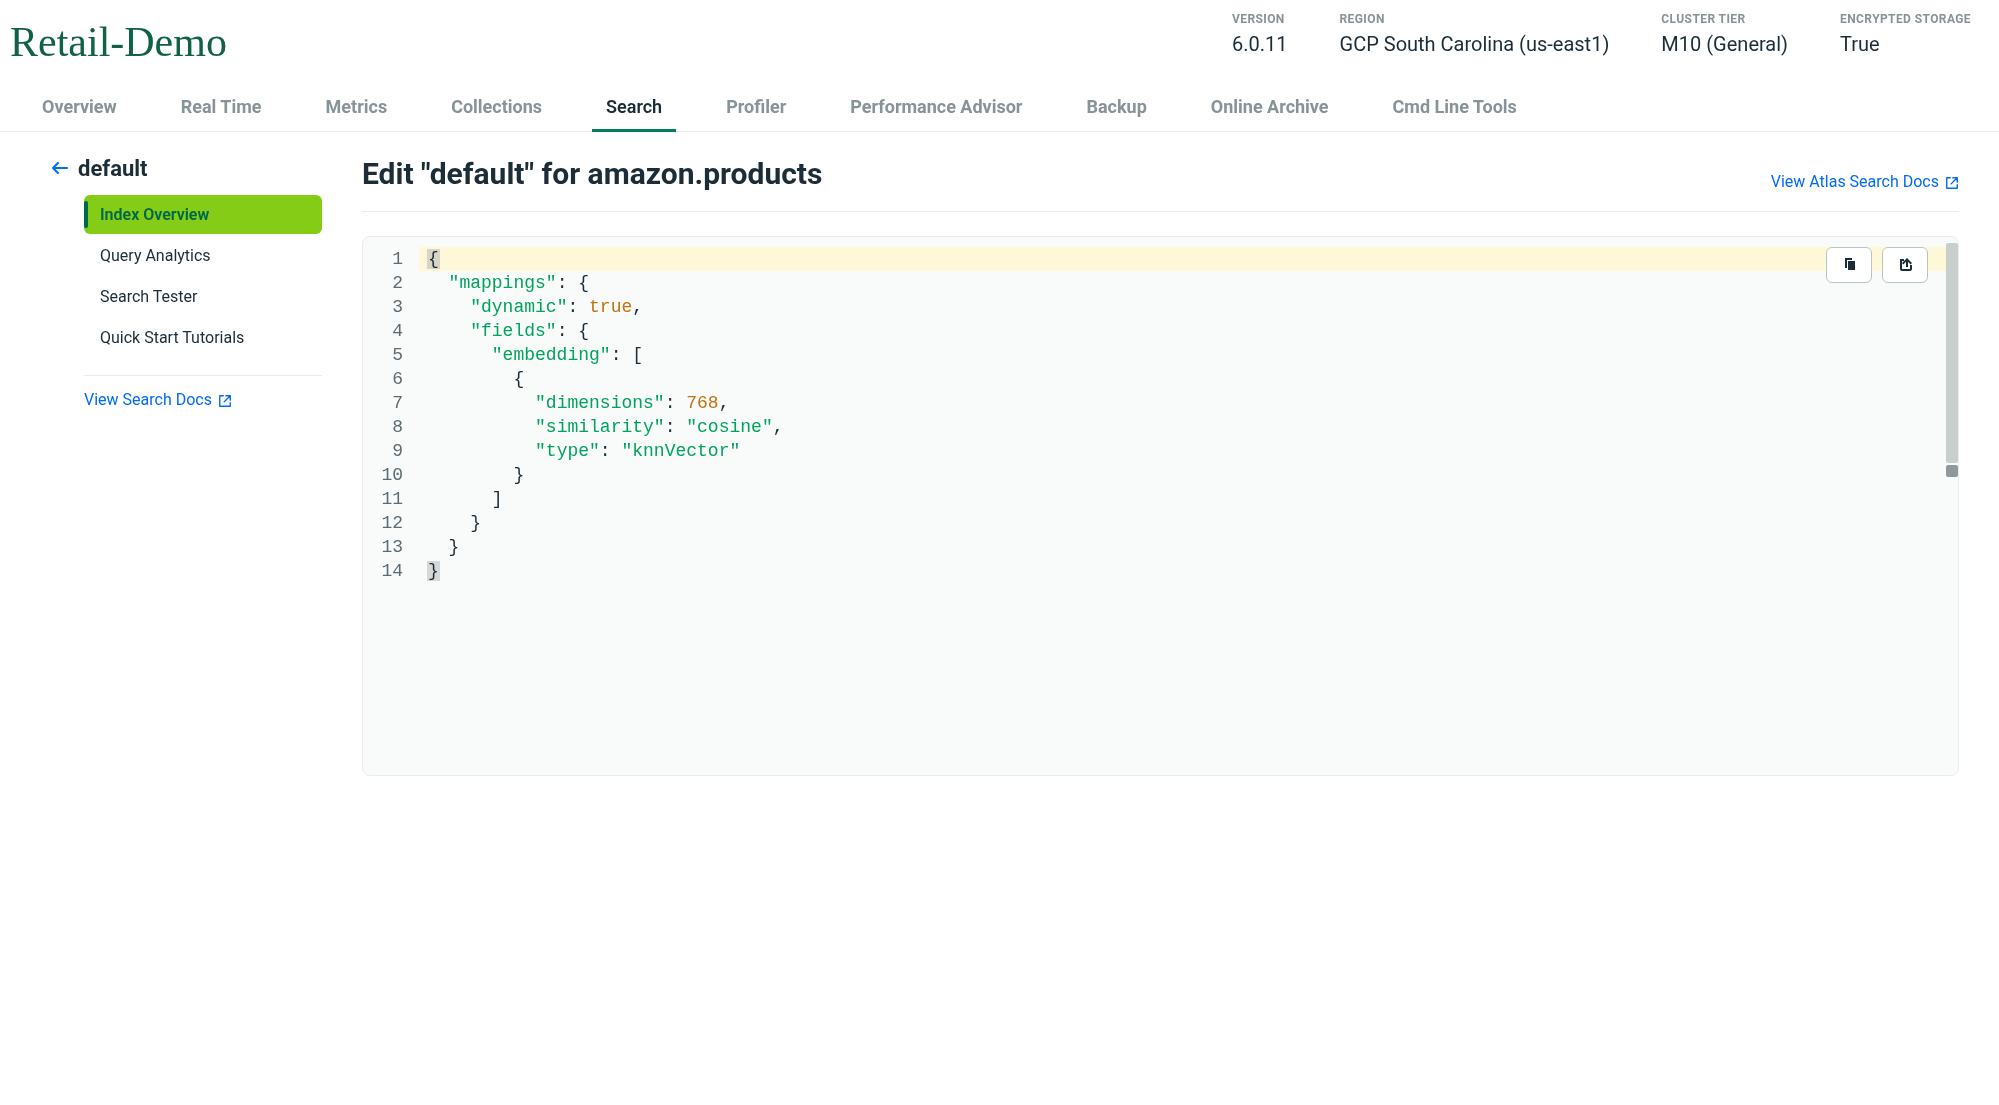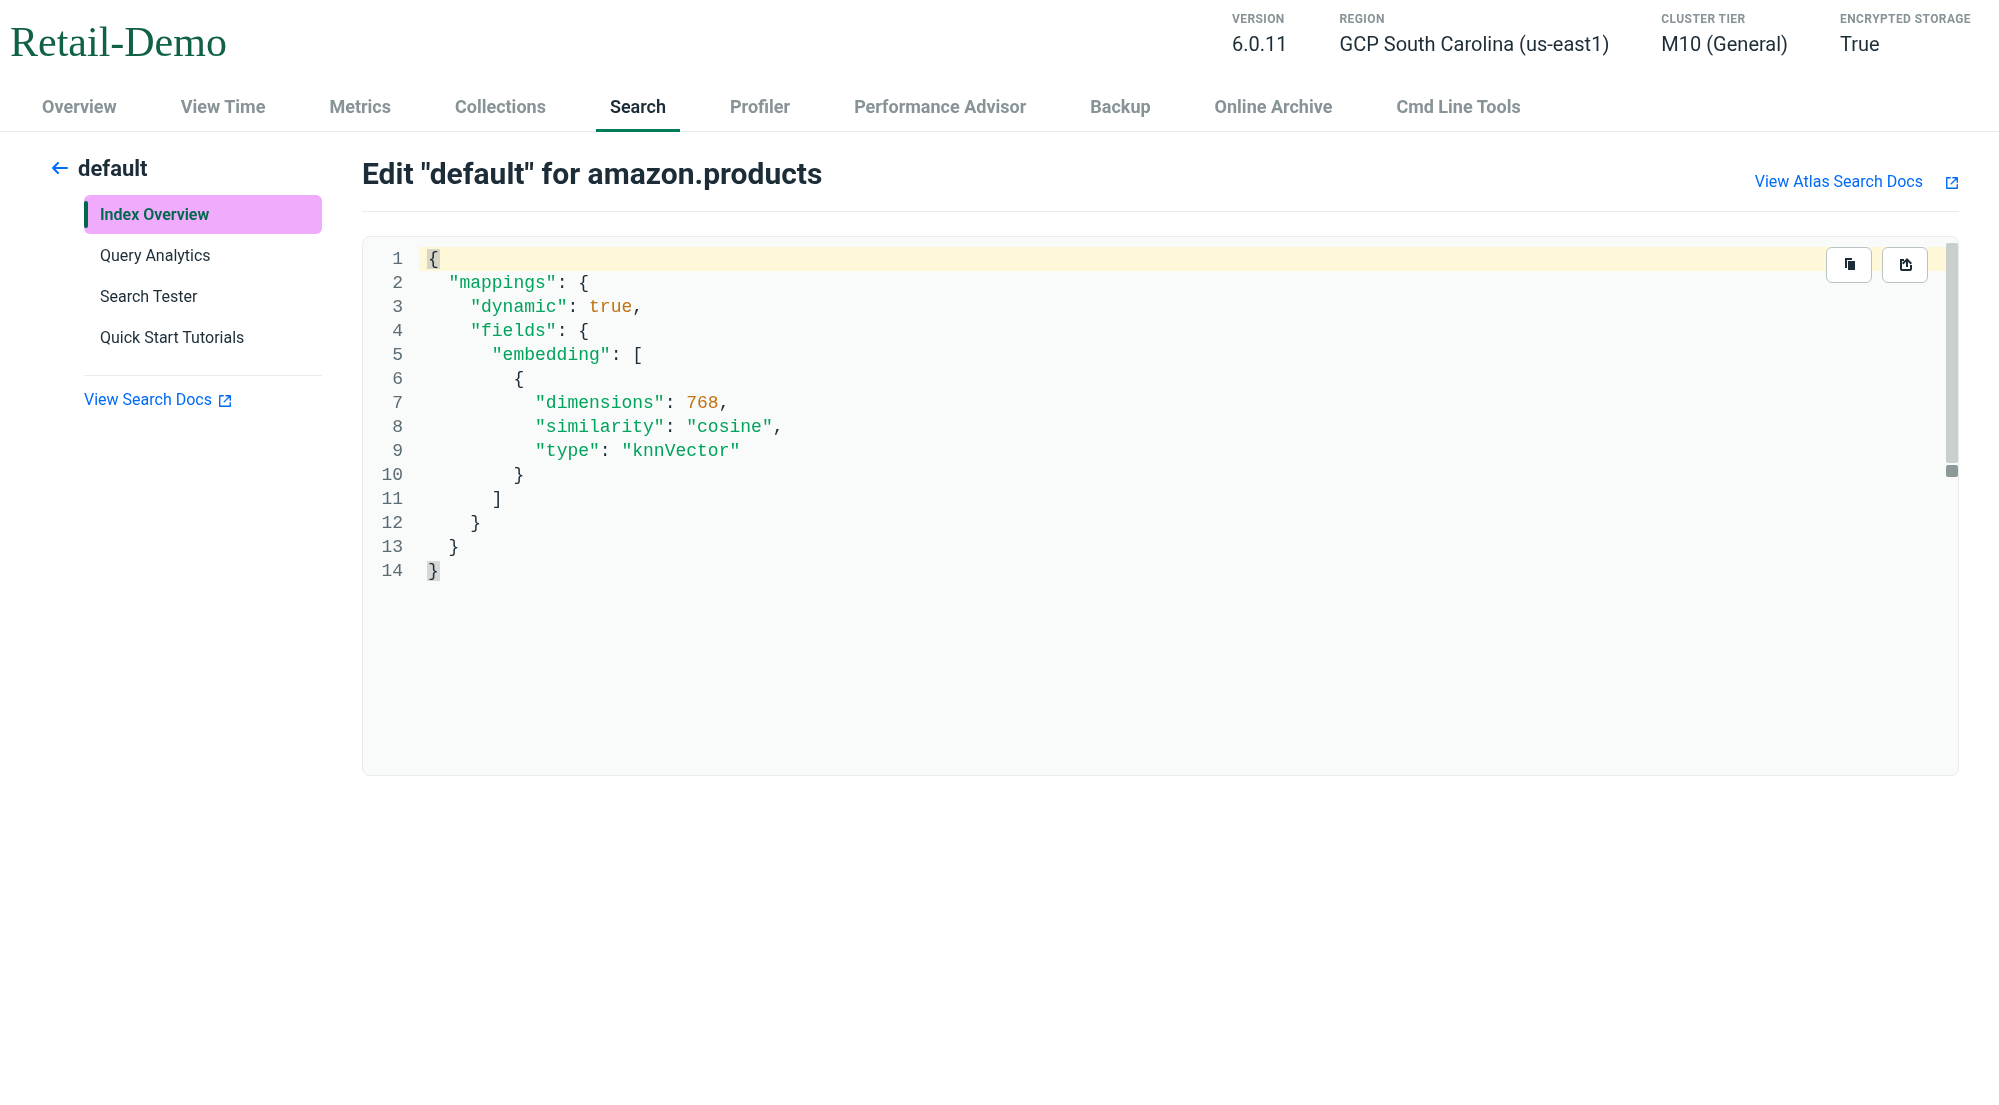"View Time" div.tab { text: View -> Real }
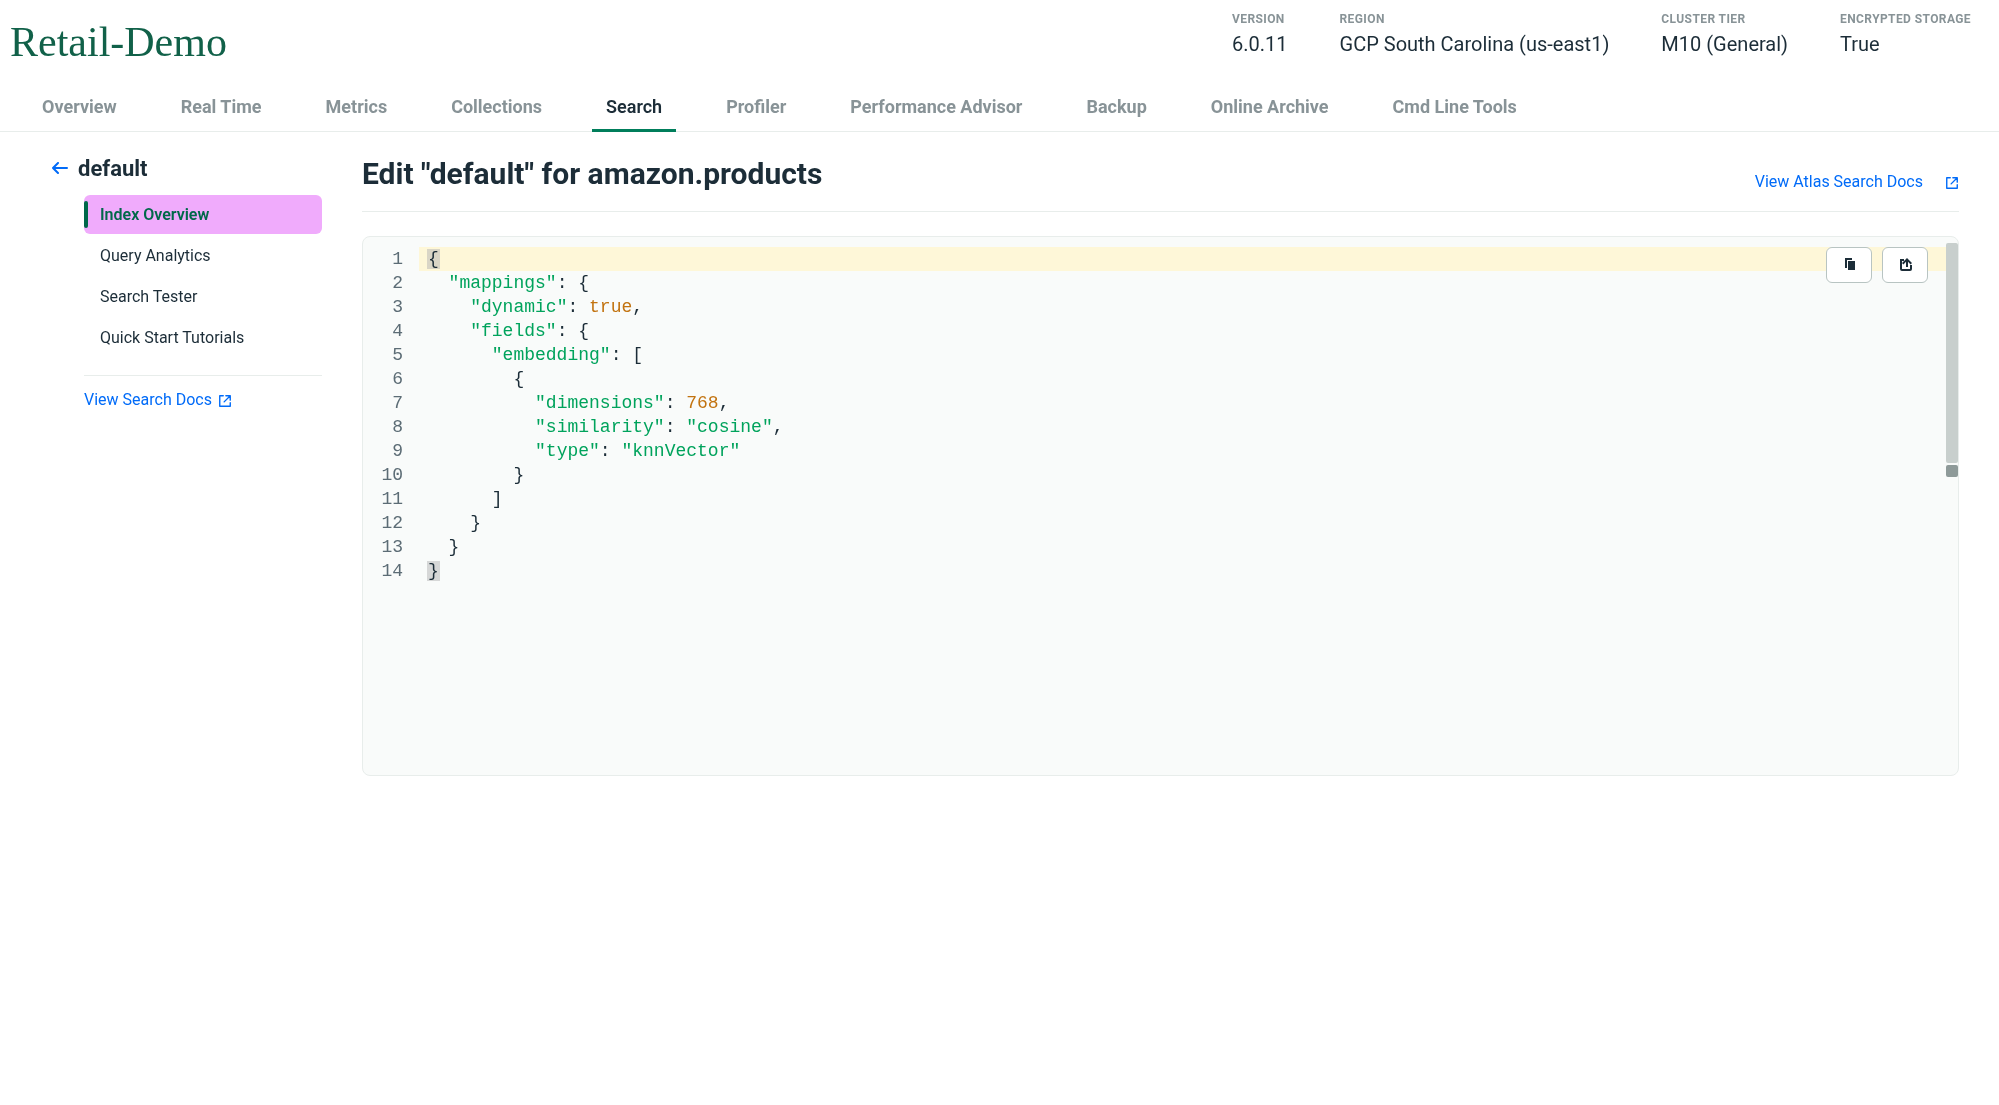"View Atlas Search Docs" .main-docs-link { gap: 22px -> 6px }
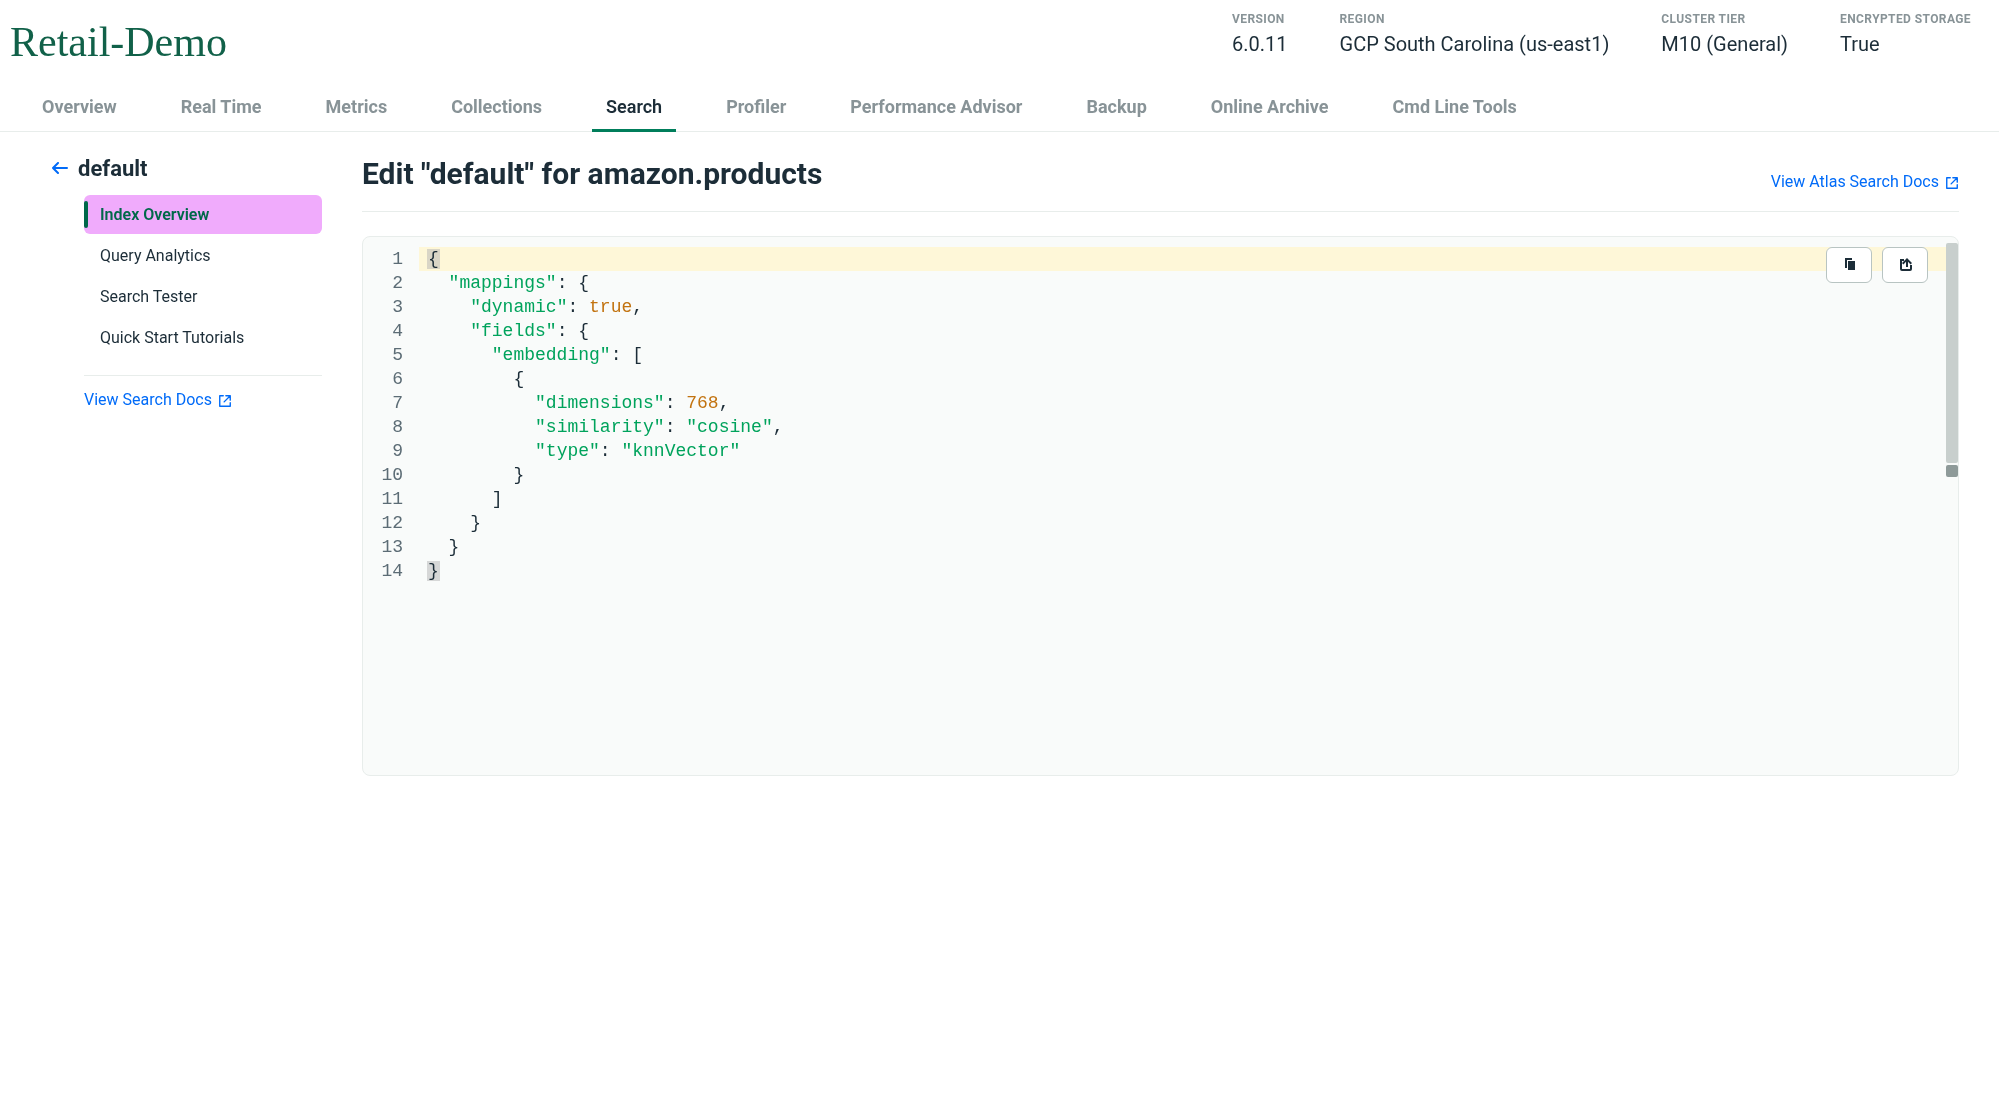"Index Overview" .side-item.active { background: #f0abfc -> #84cc16 }
